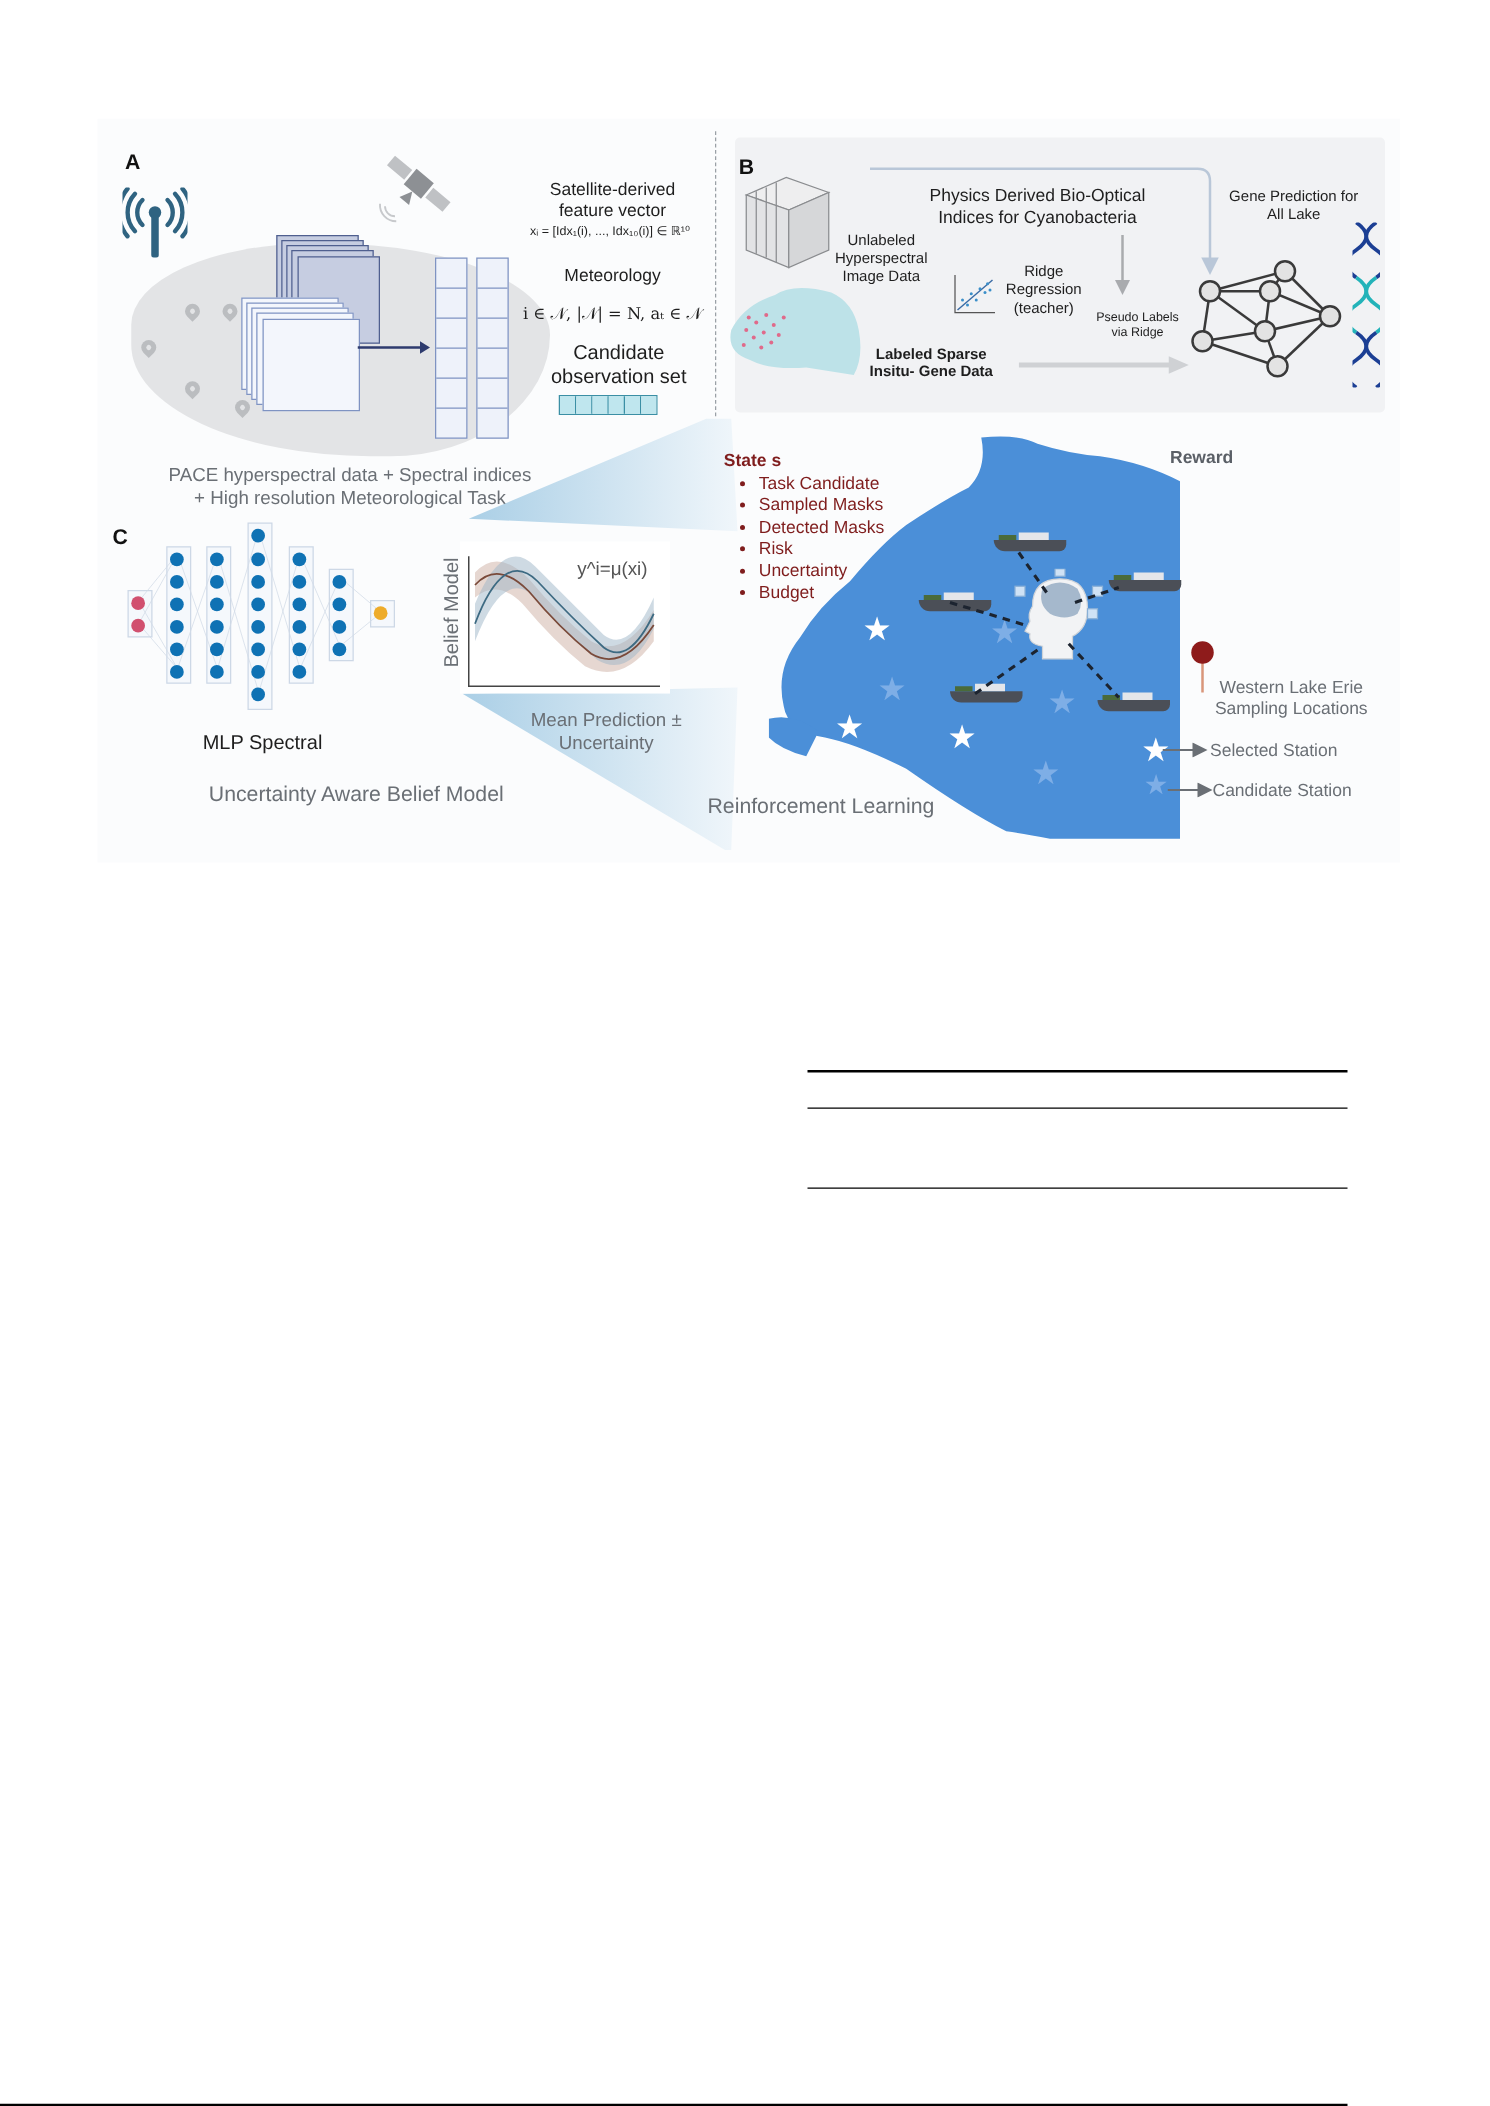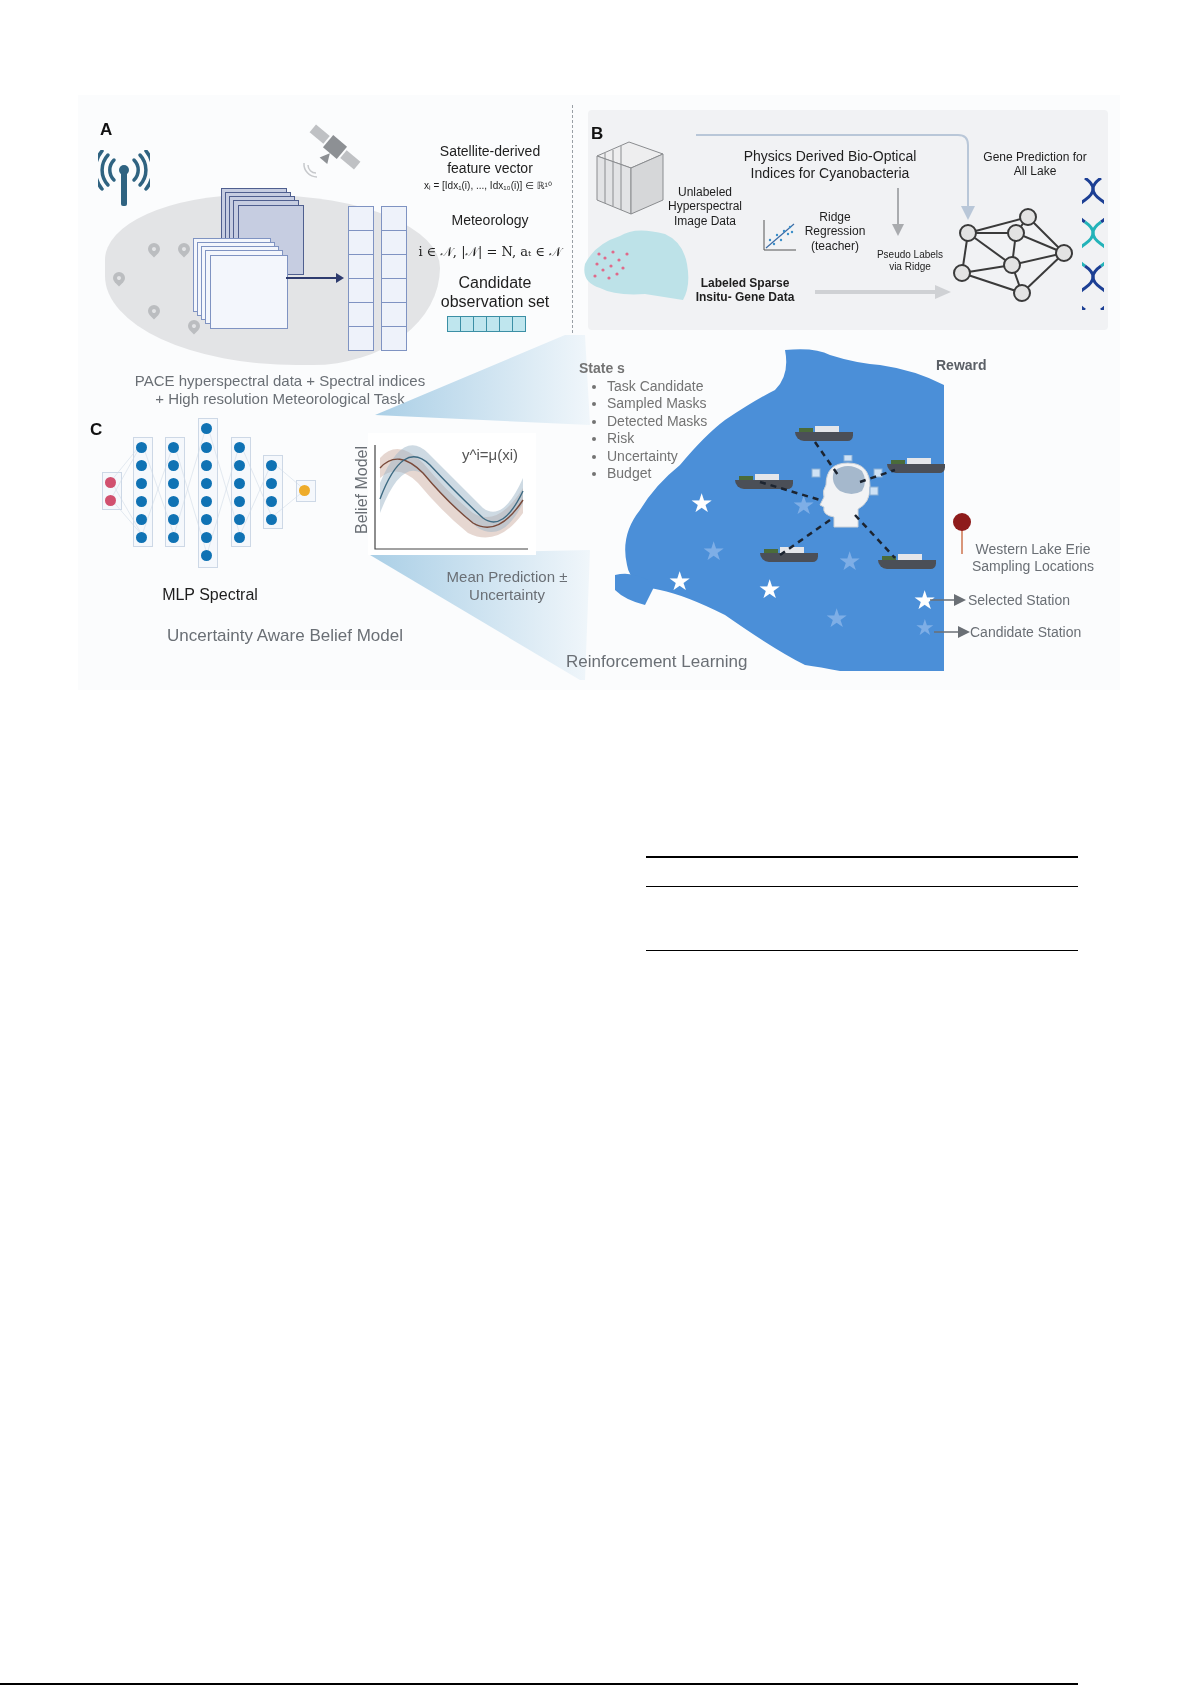"State s" div.abs { color: #737373 -> #7f1d1d }
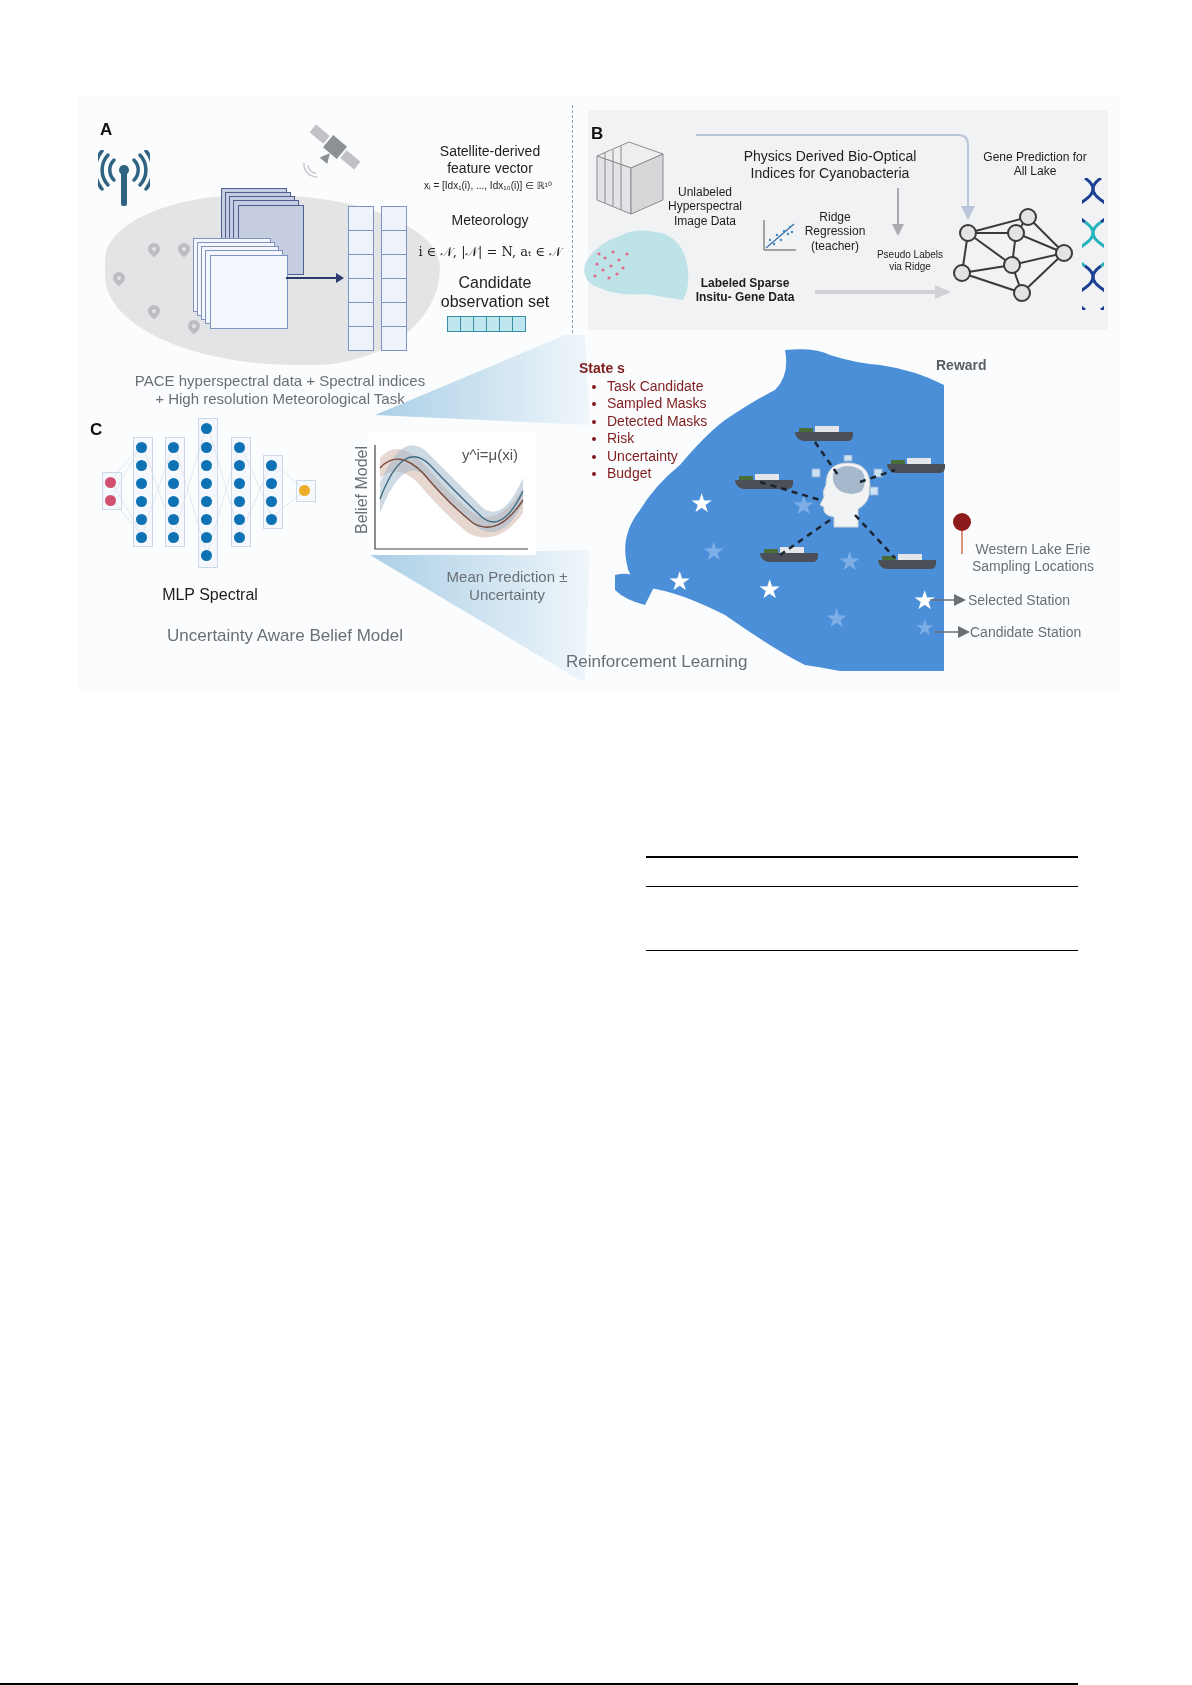"Mean Prediction ±" div.t { left: 432px -> 410px }
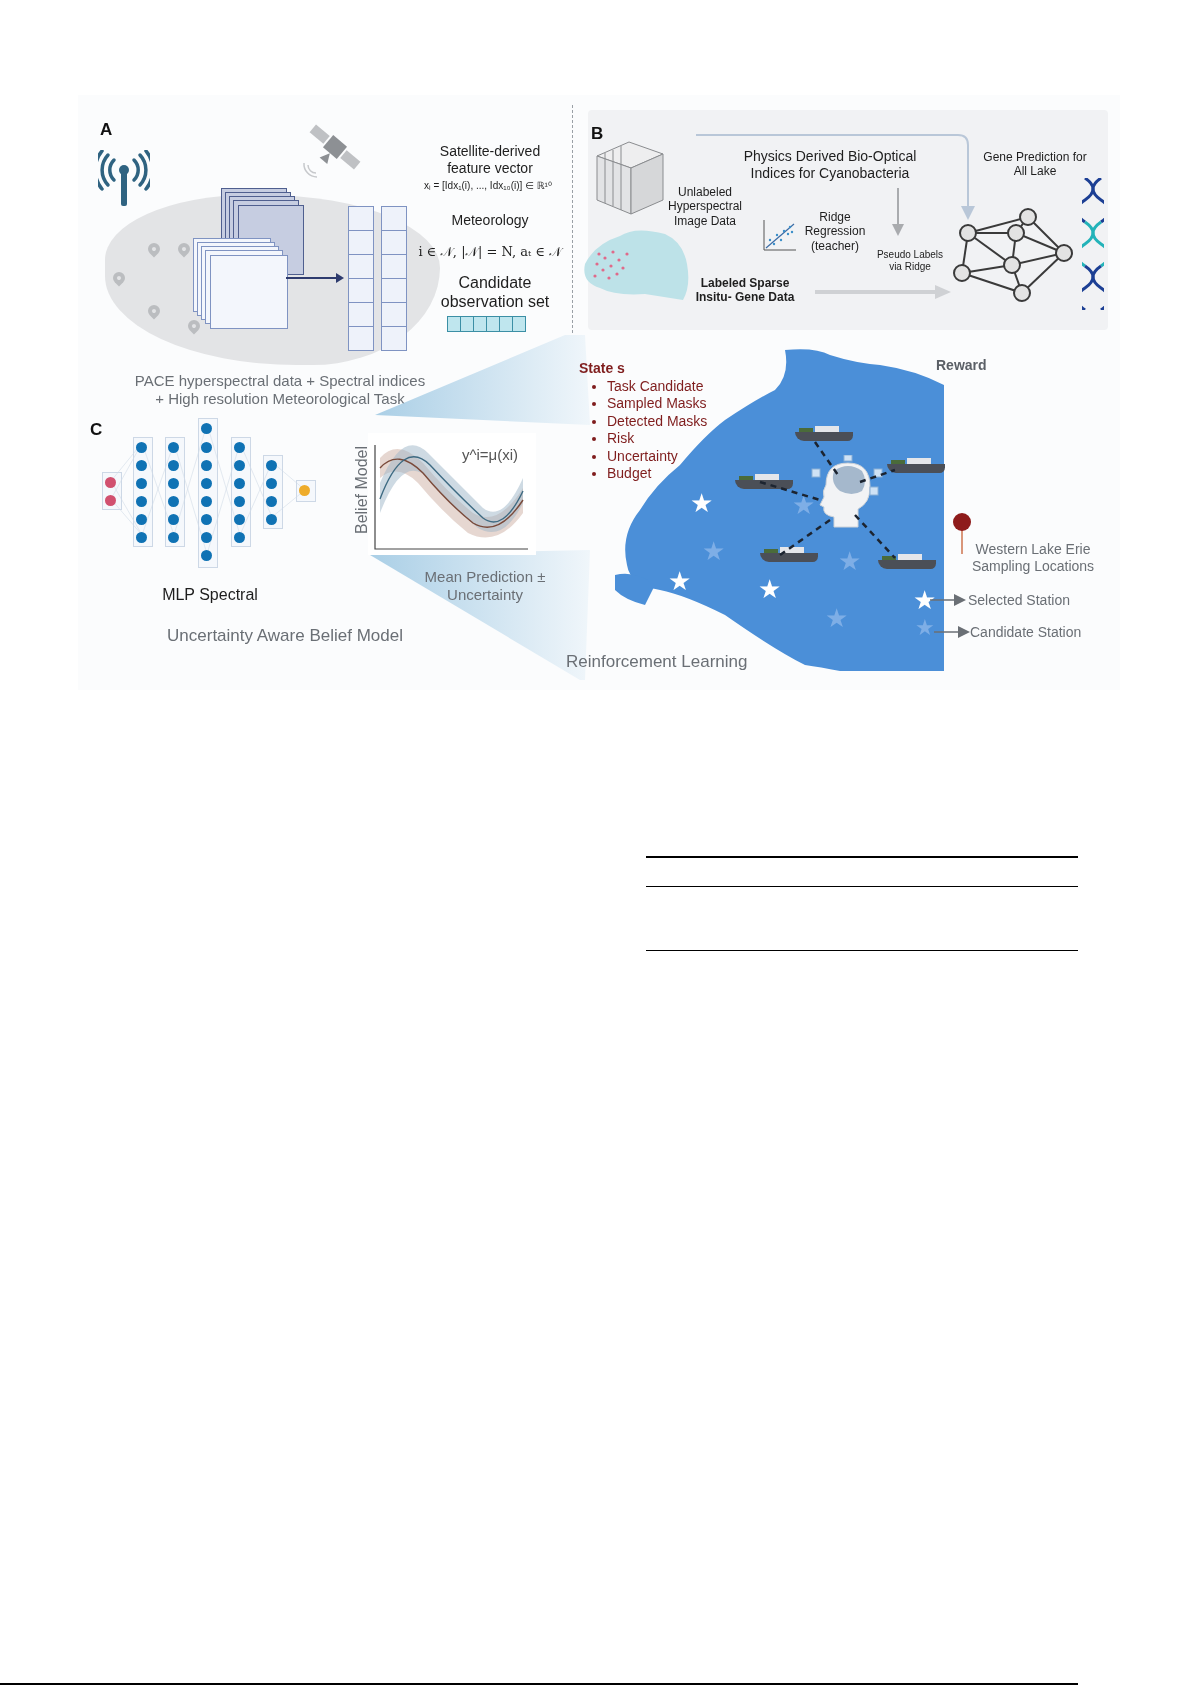"Reinforcement Learning" div.t { margin-top: 17px -> none }
